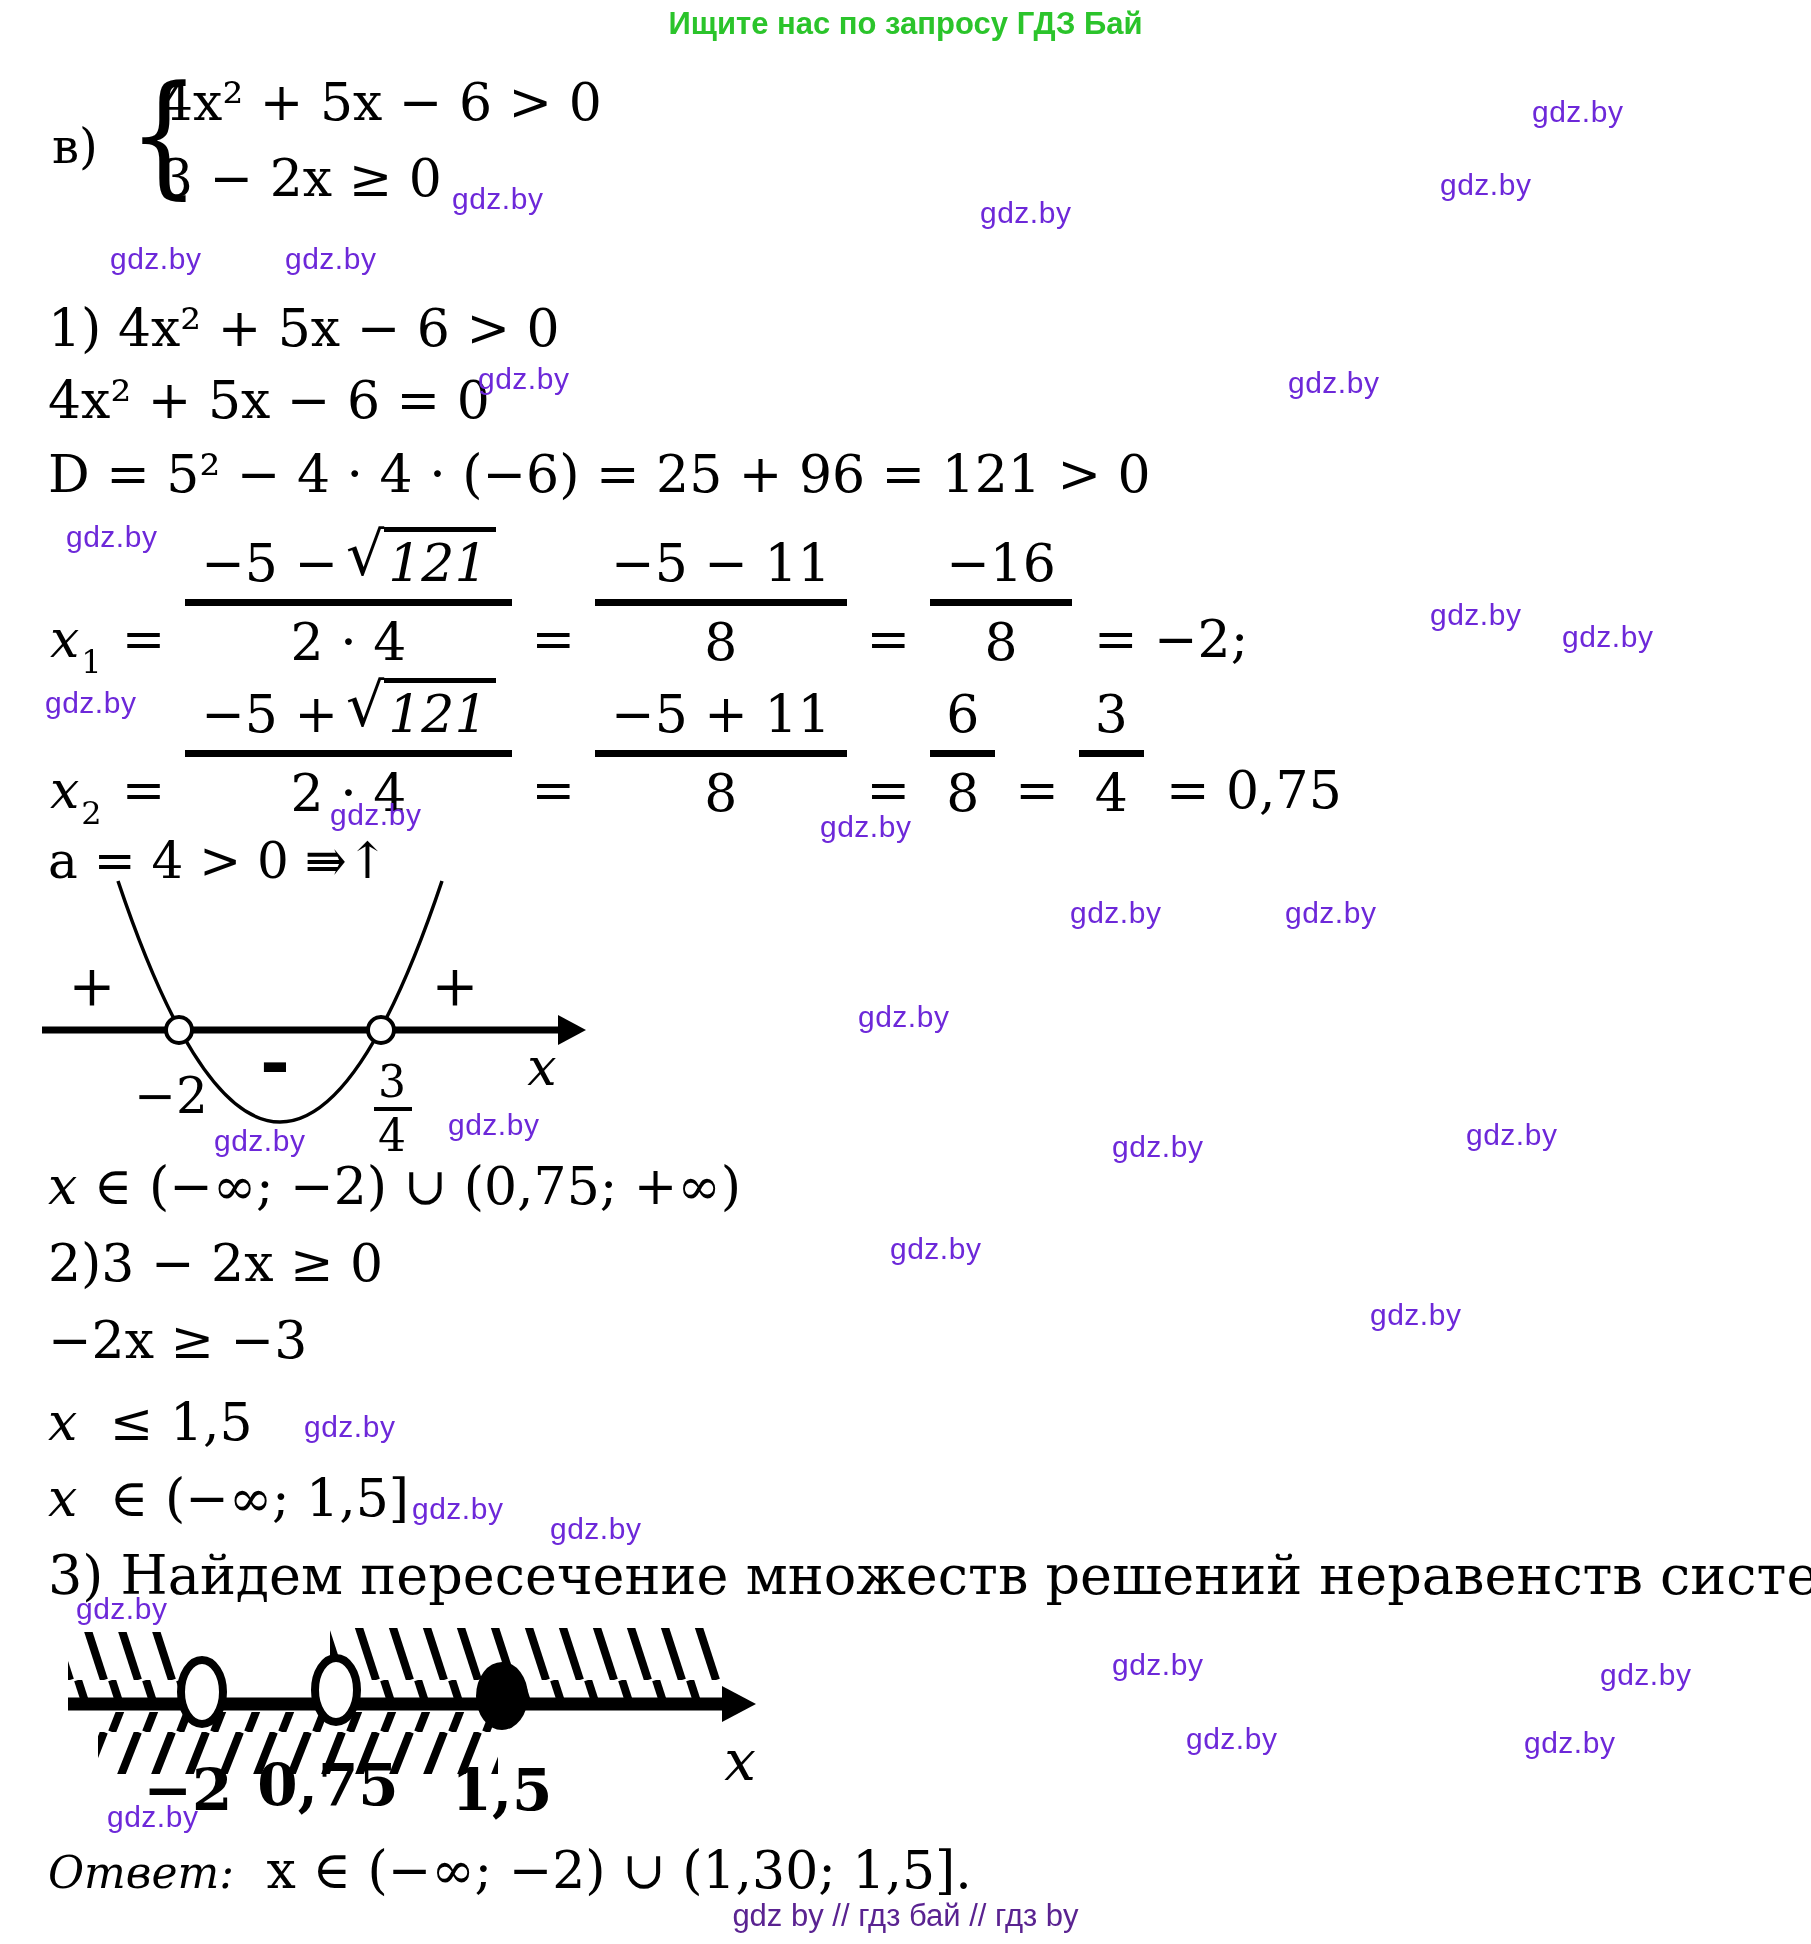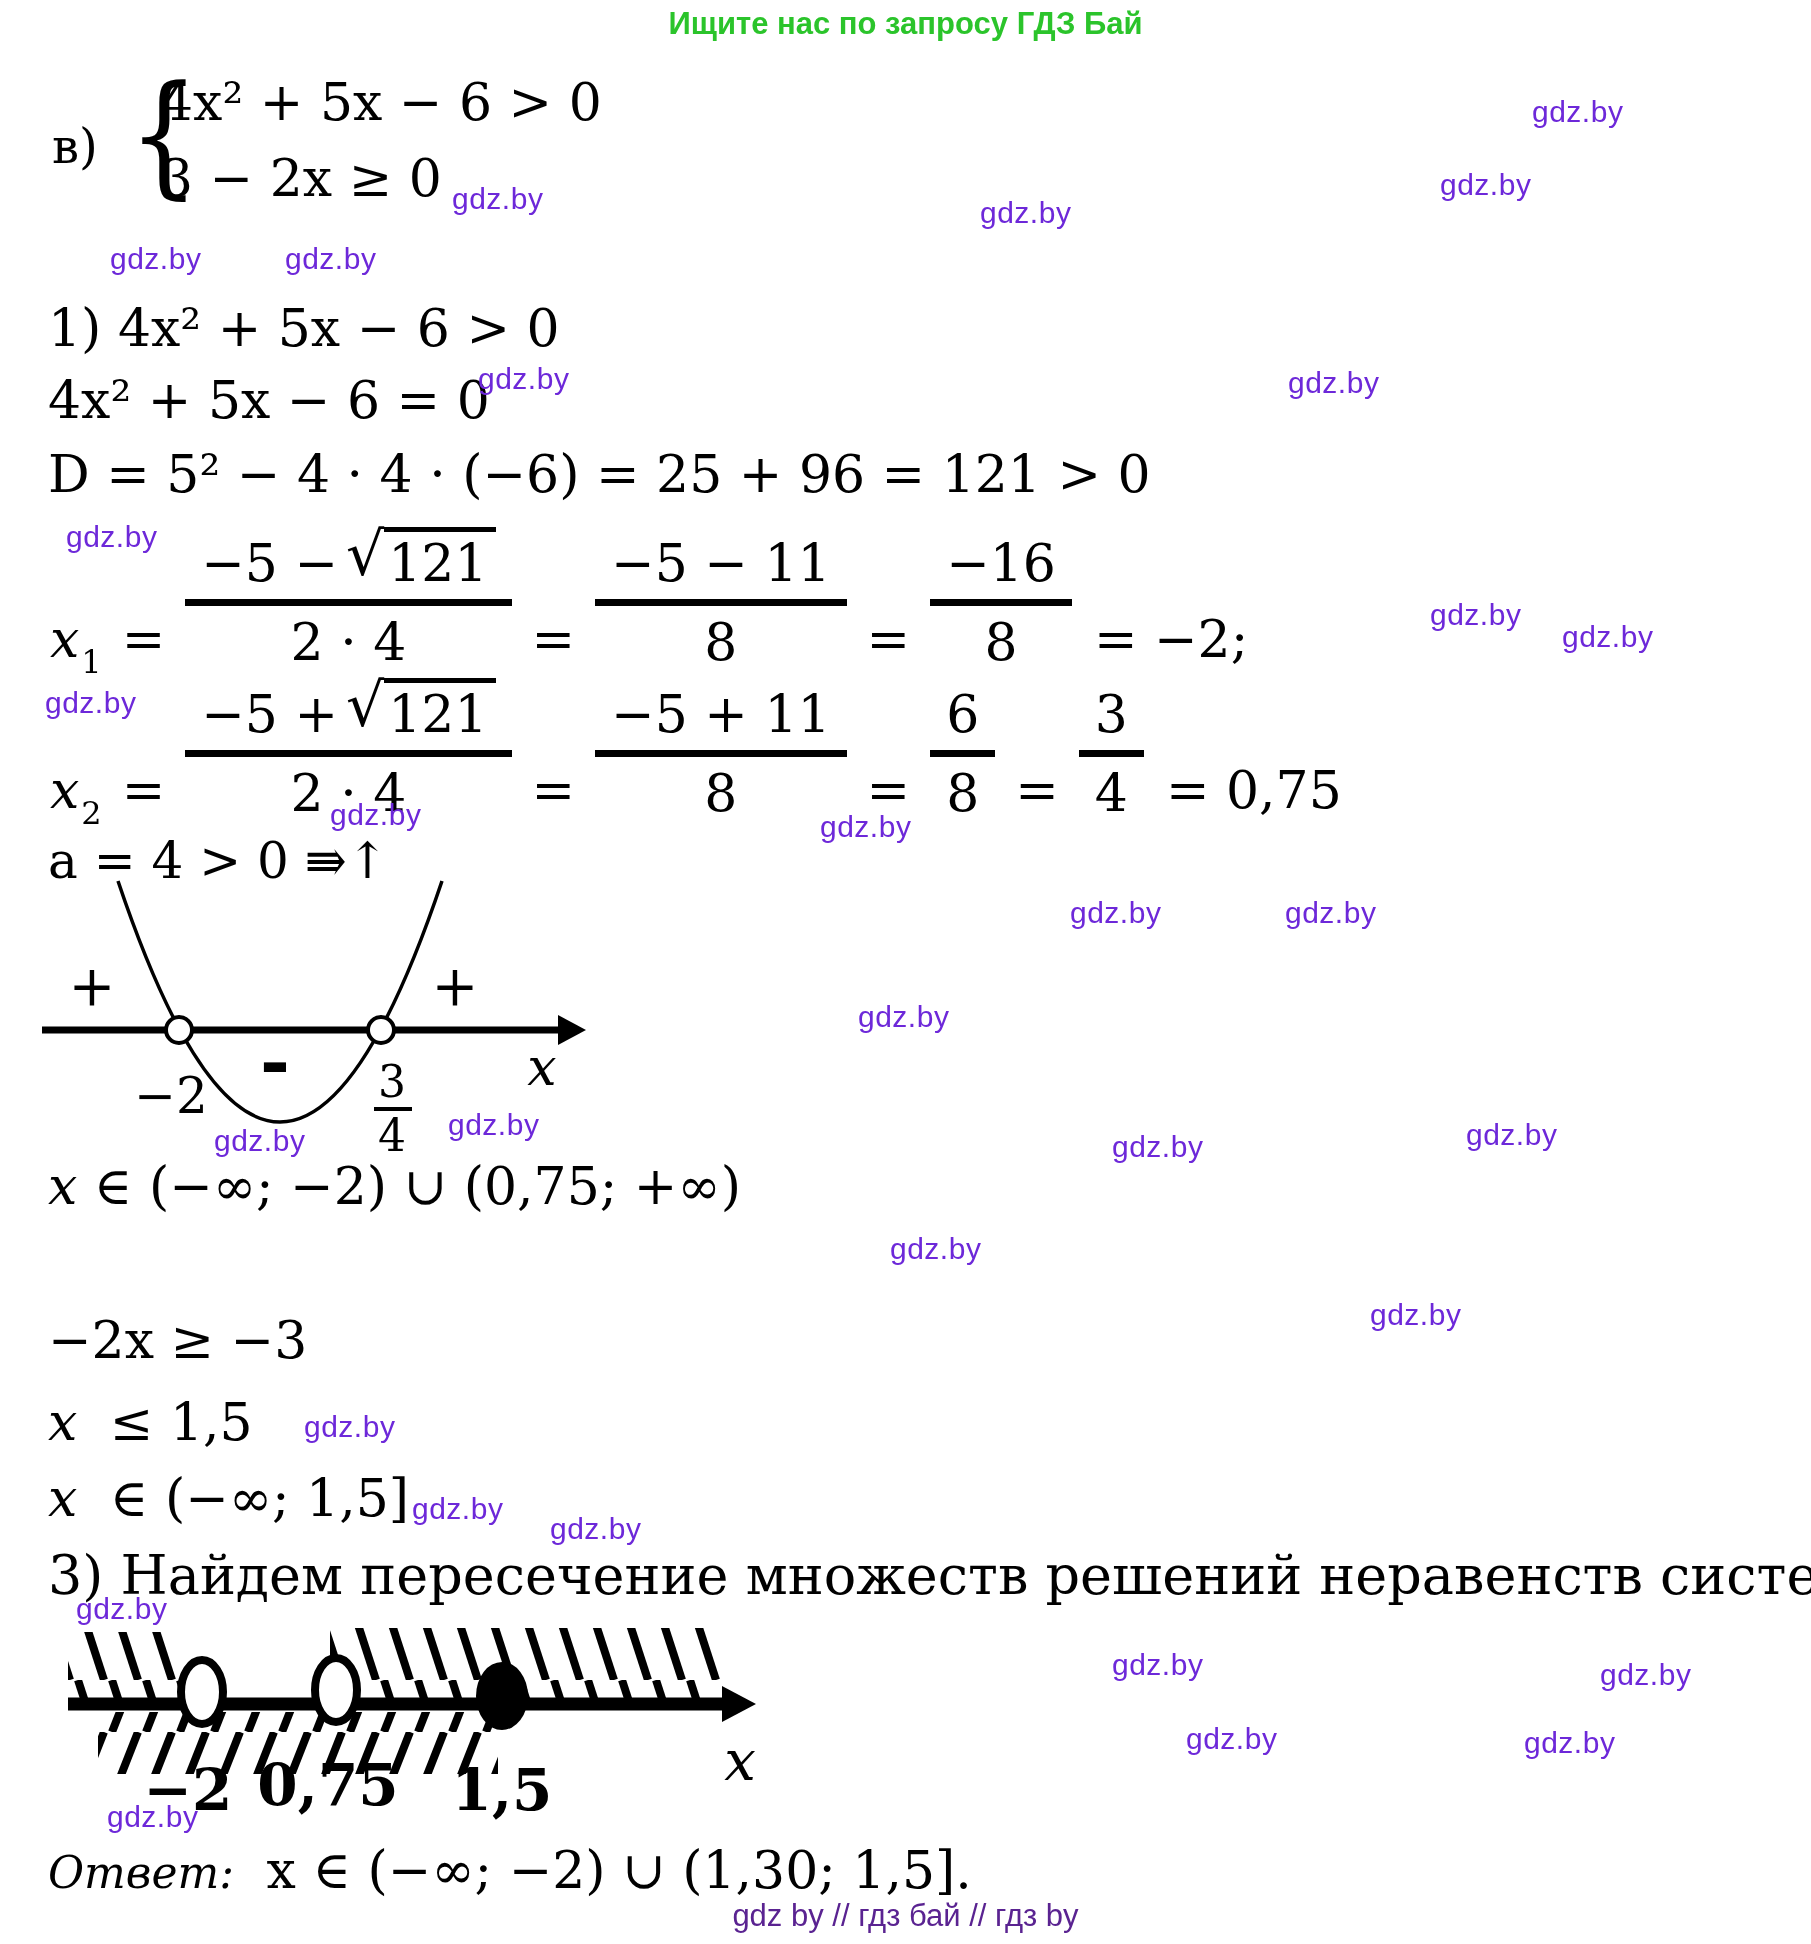"121" .rbar { font-style: none -> italic }
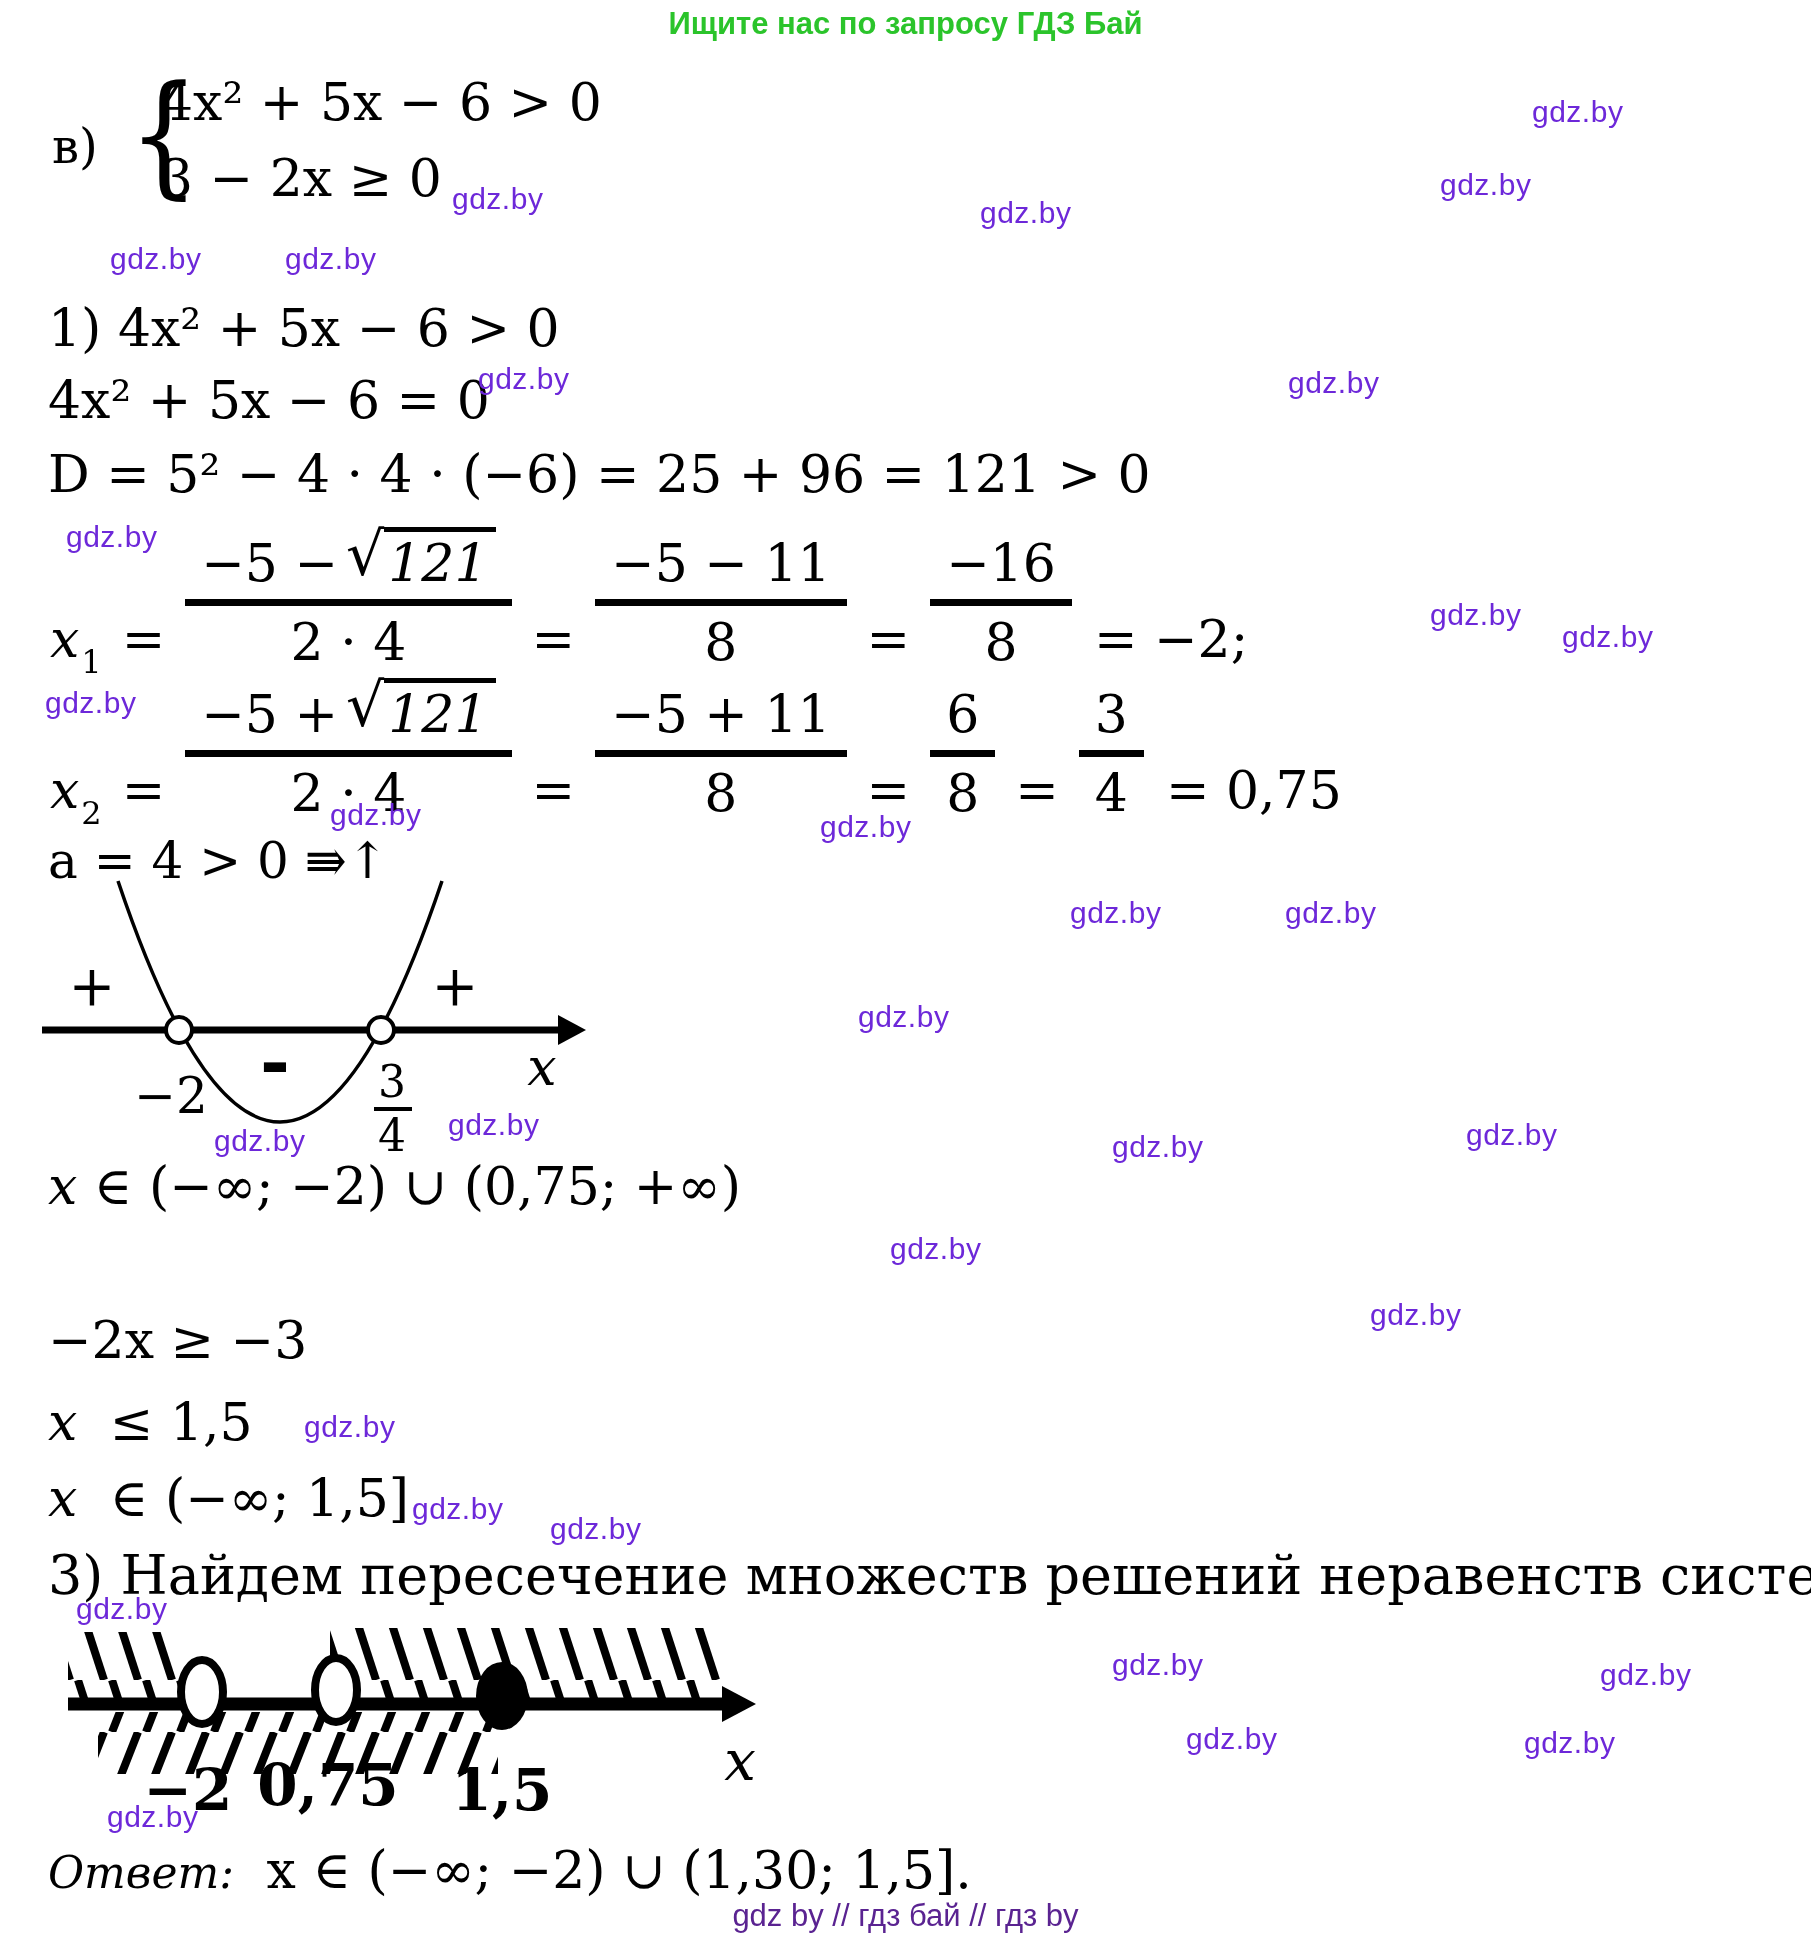"2)3 − 2x ≥ 0" div.mline { html: none -> <div>2)3 − 2x ≥ 0</div> }
